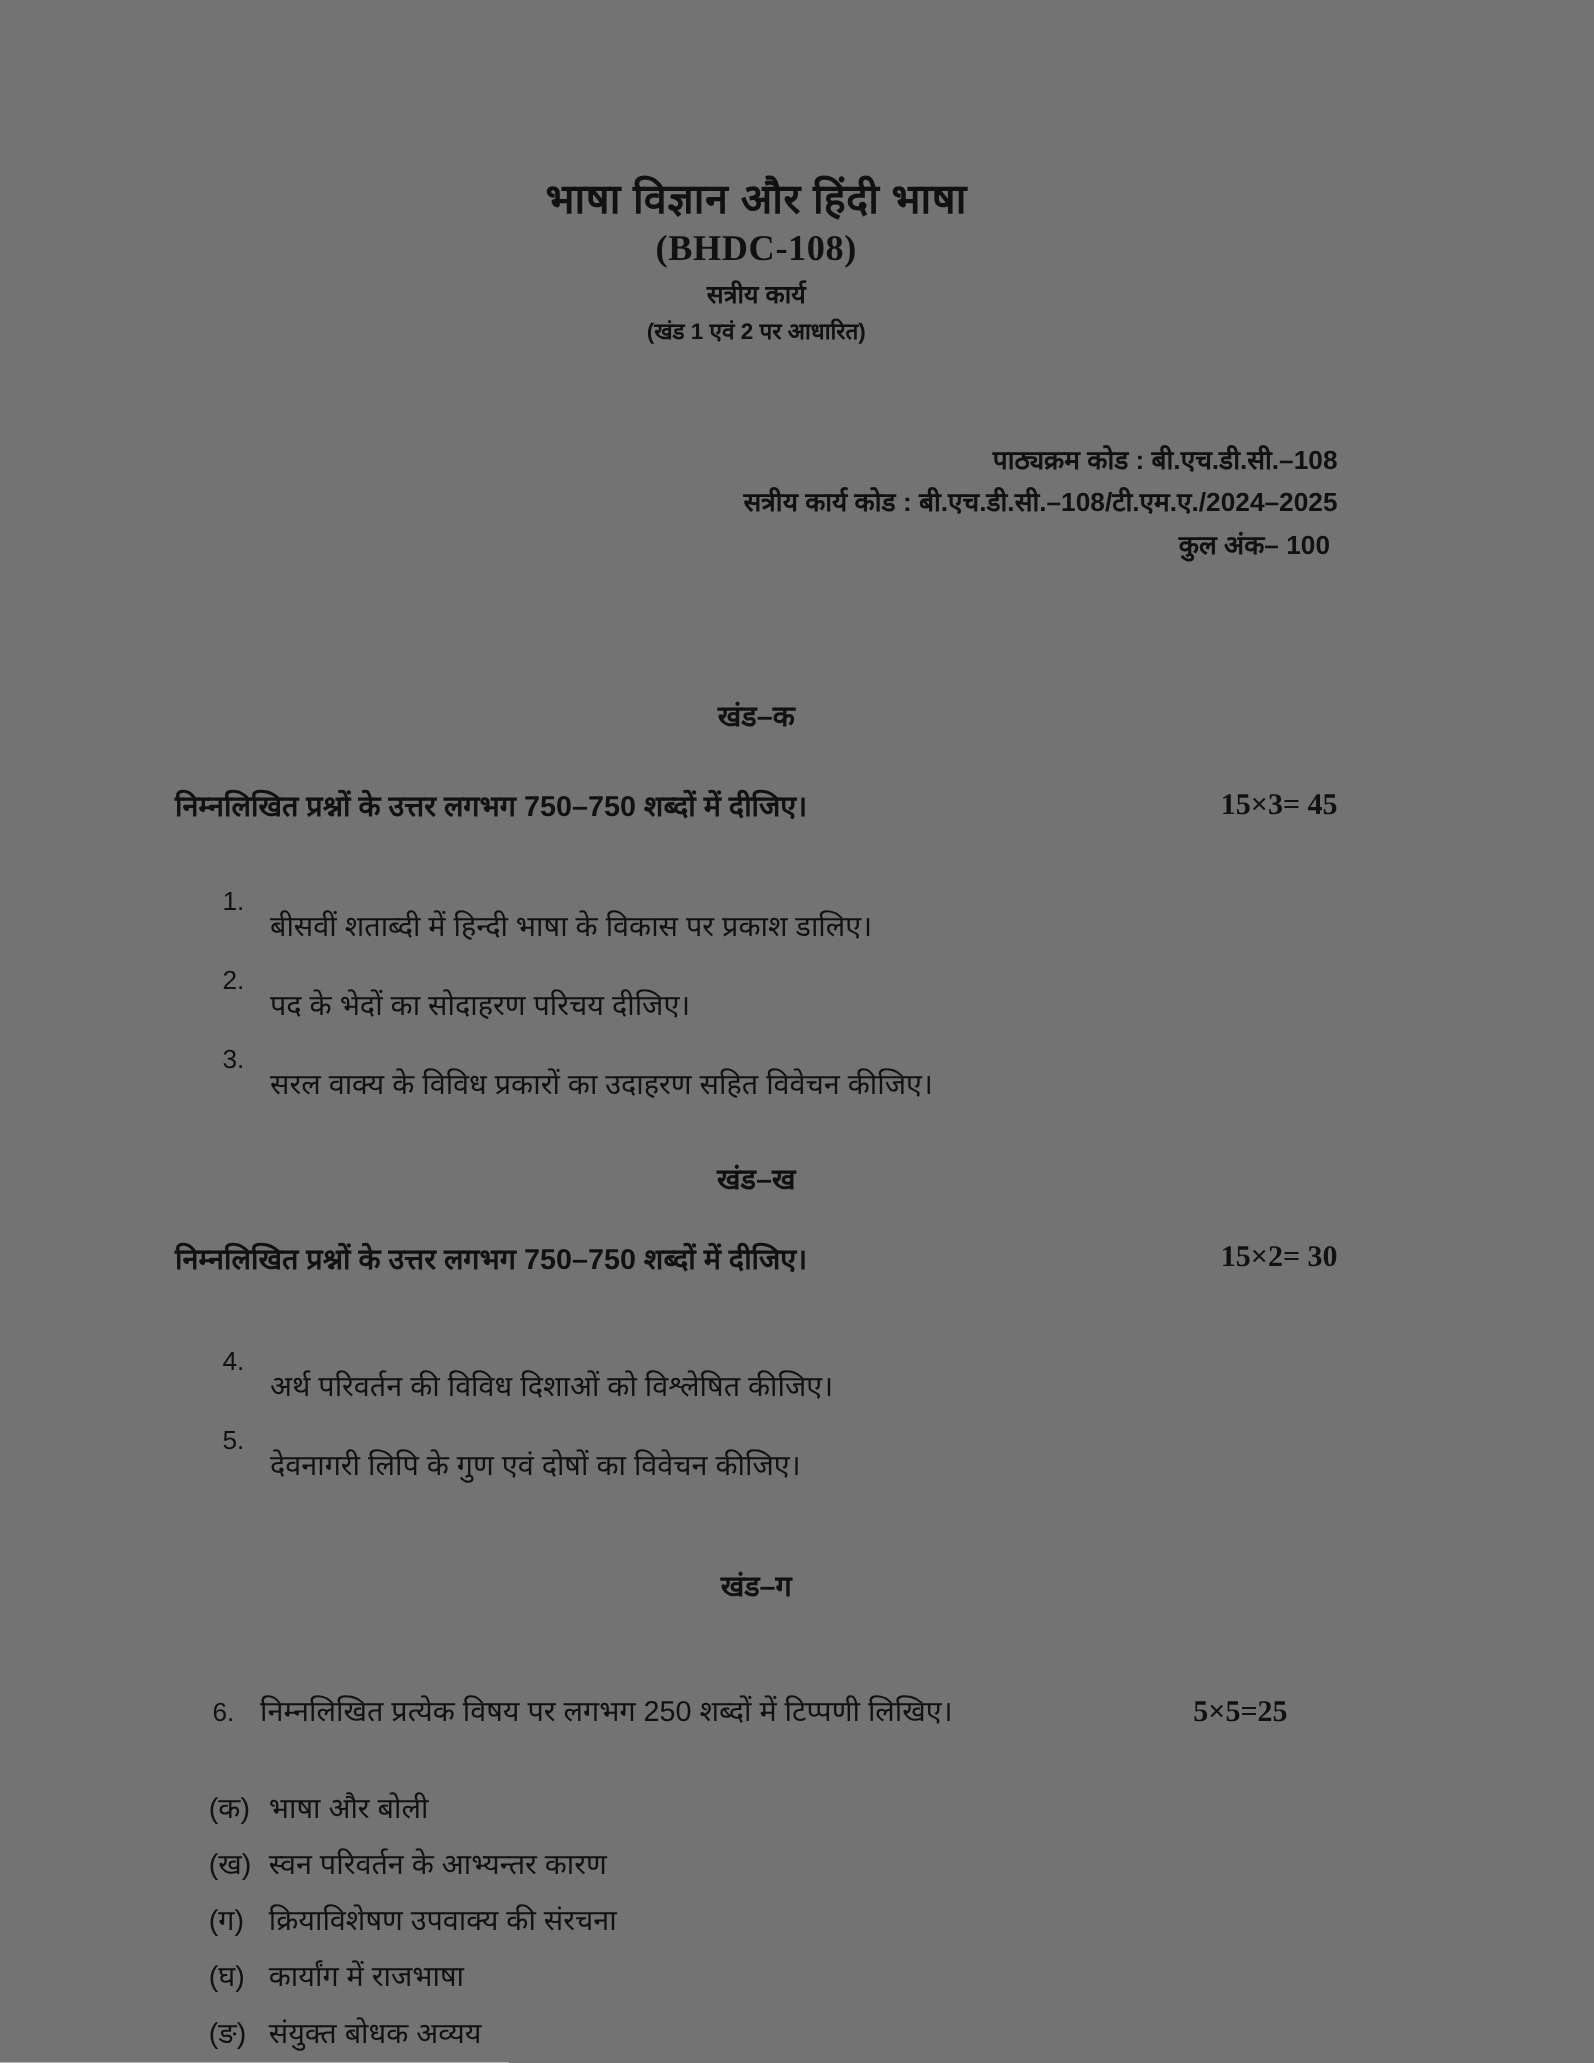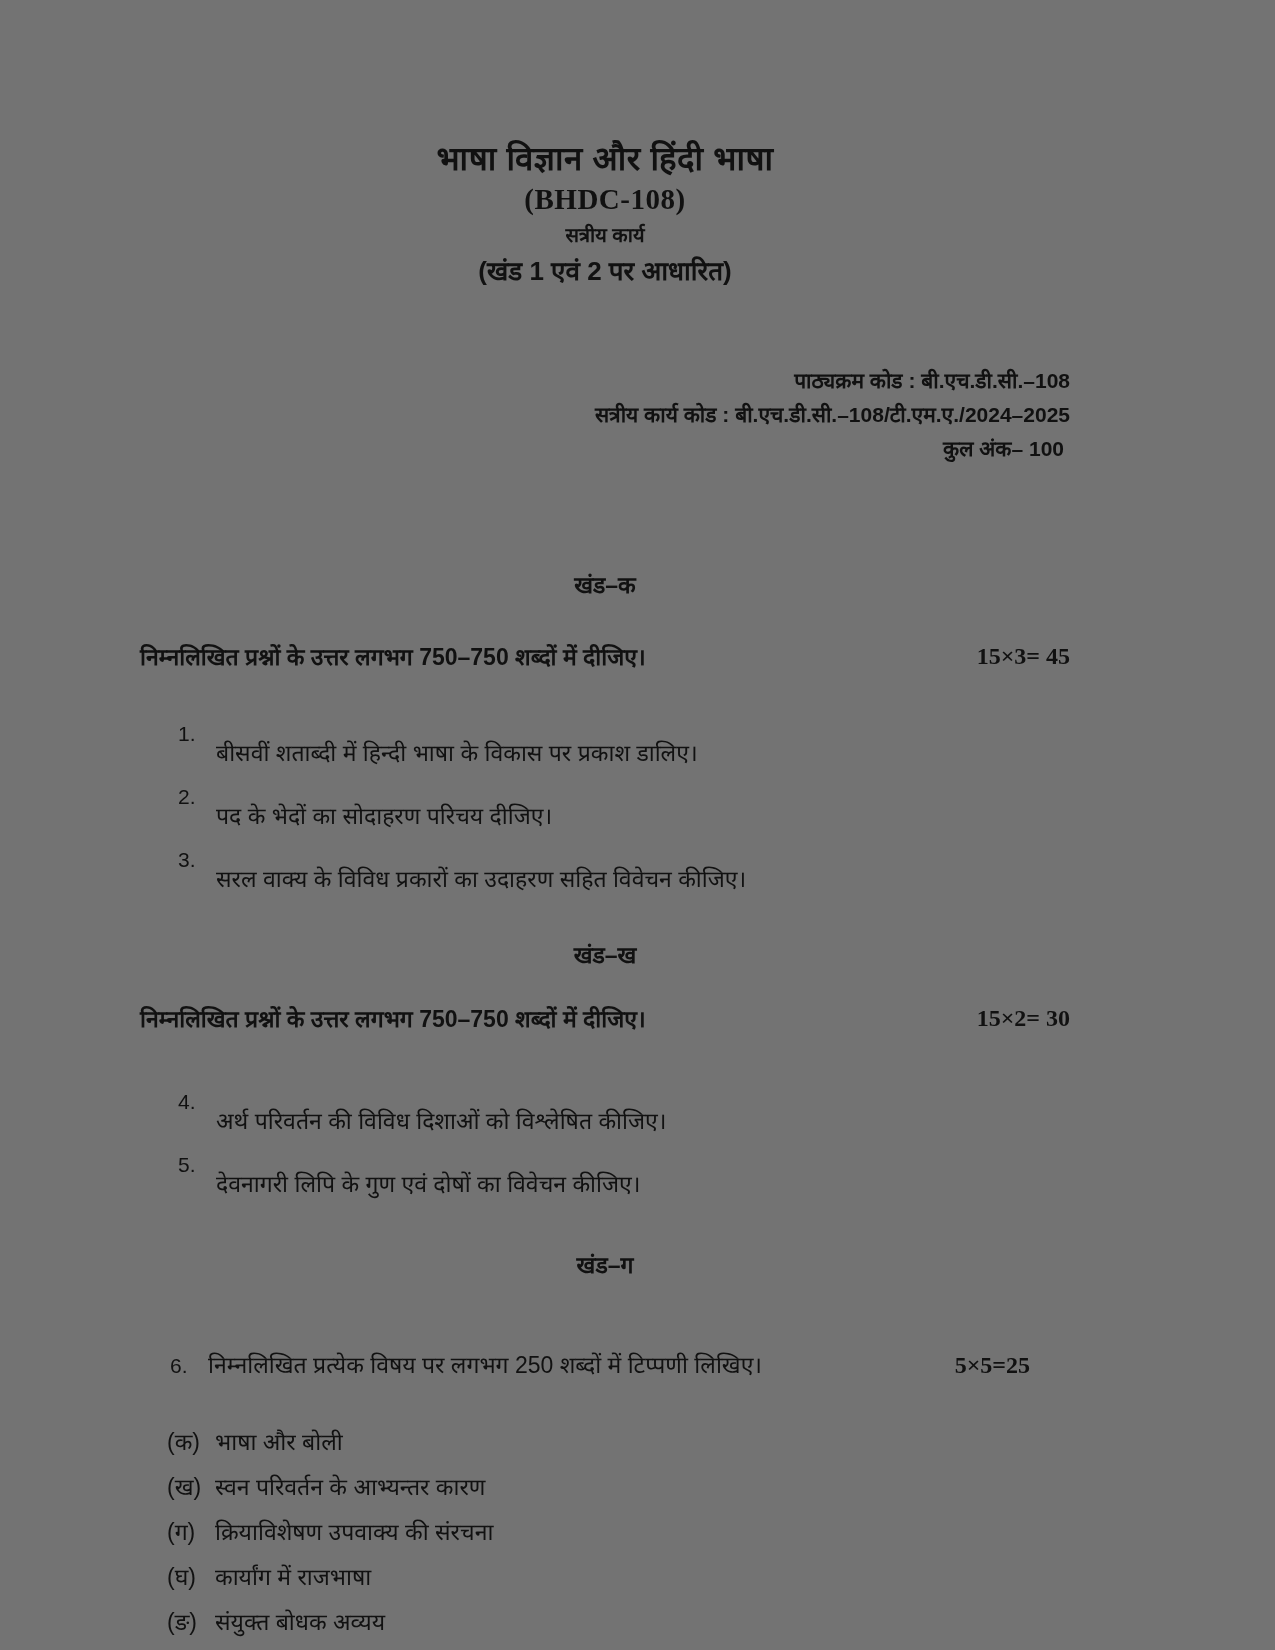"(खंड 1 एवं 2 पर" .doc-basedon { font-size: 26px -> 18px }
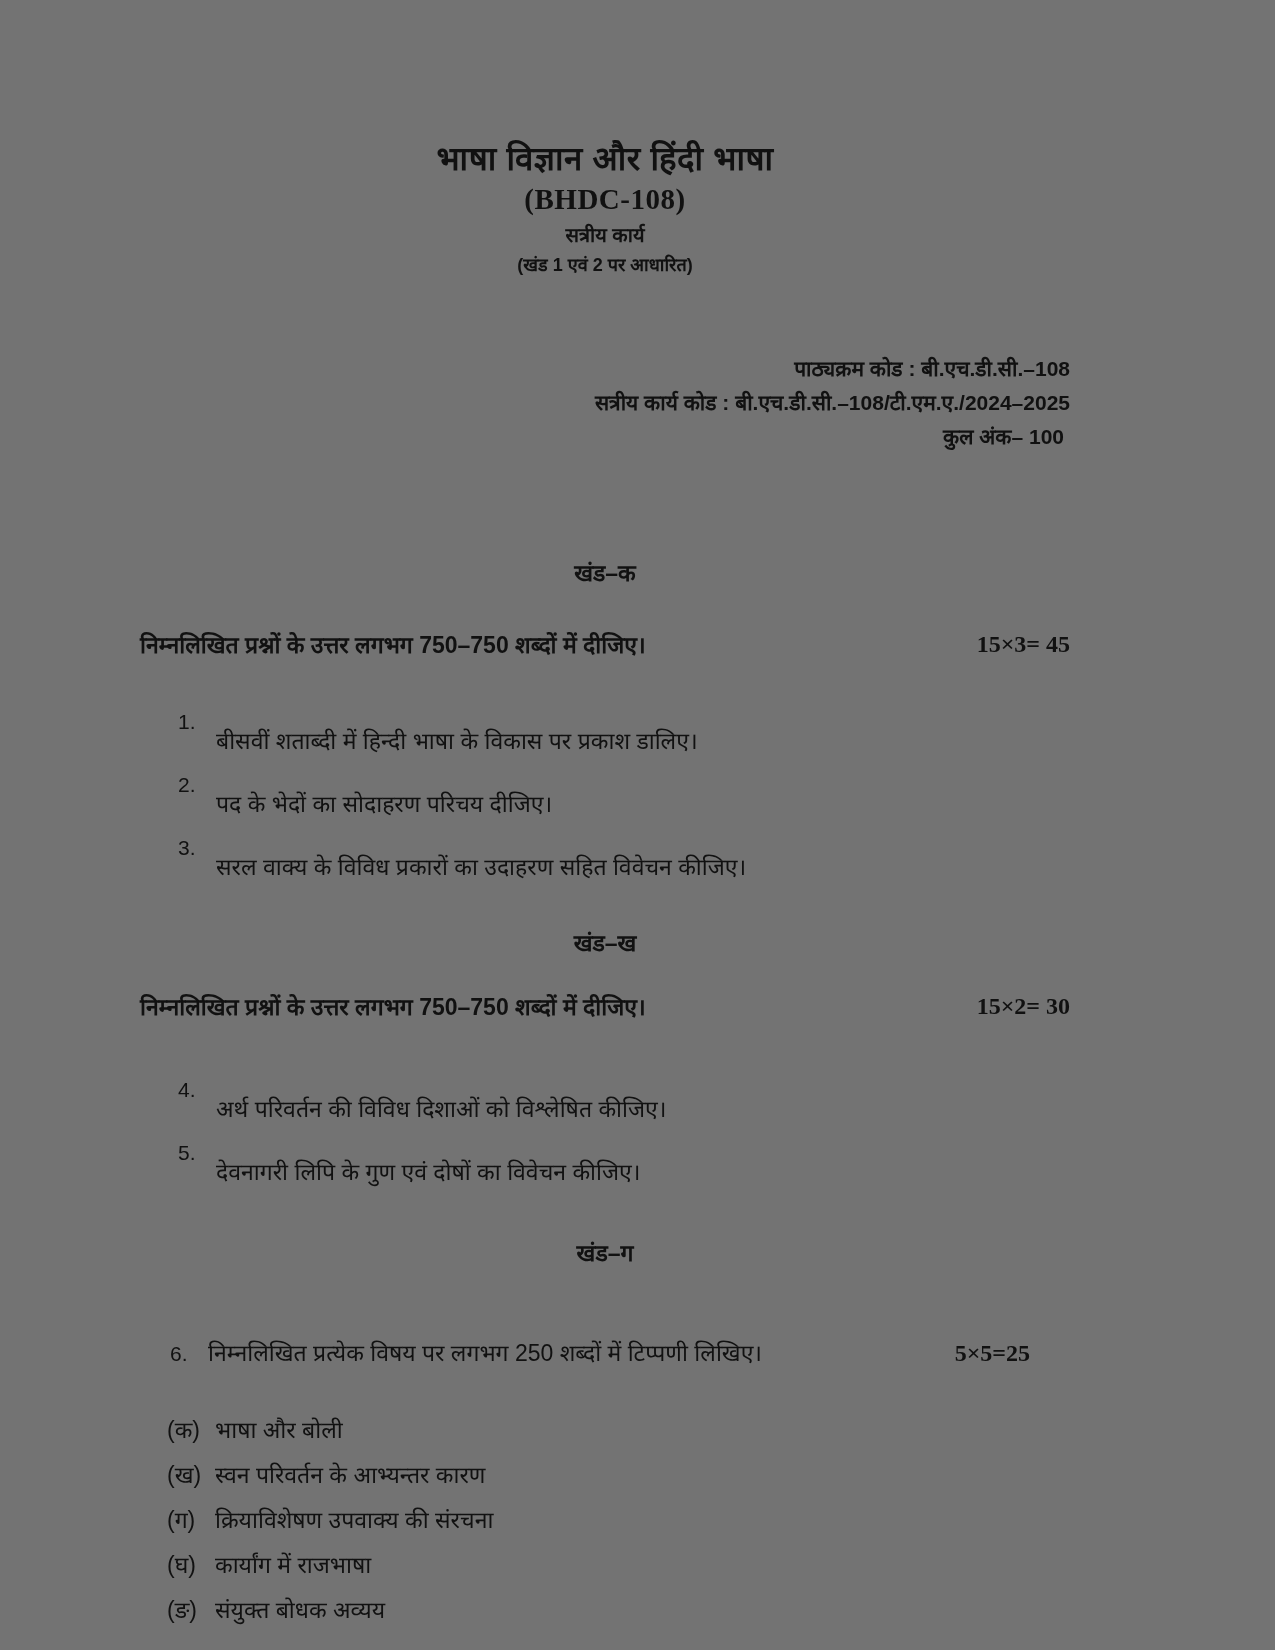"खंड–ग" .sec-c .section-heading { margin-top: 42px -> 58px }
